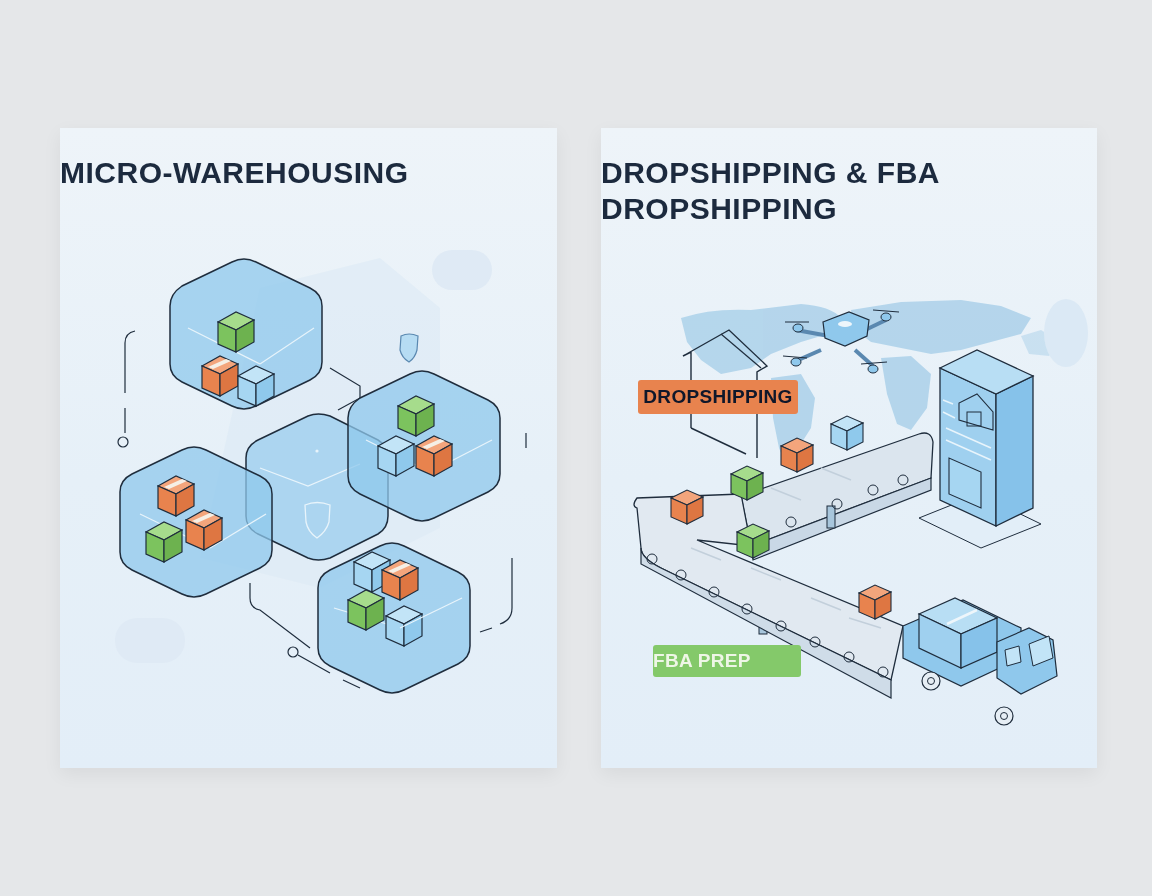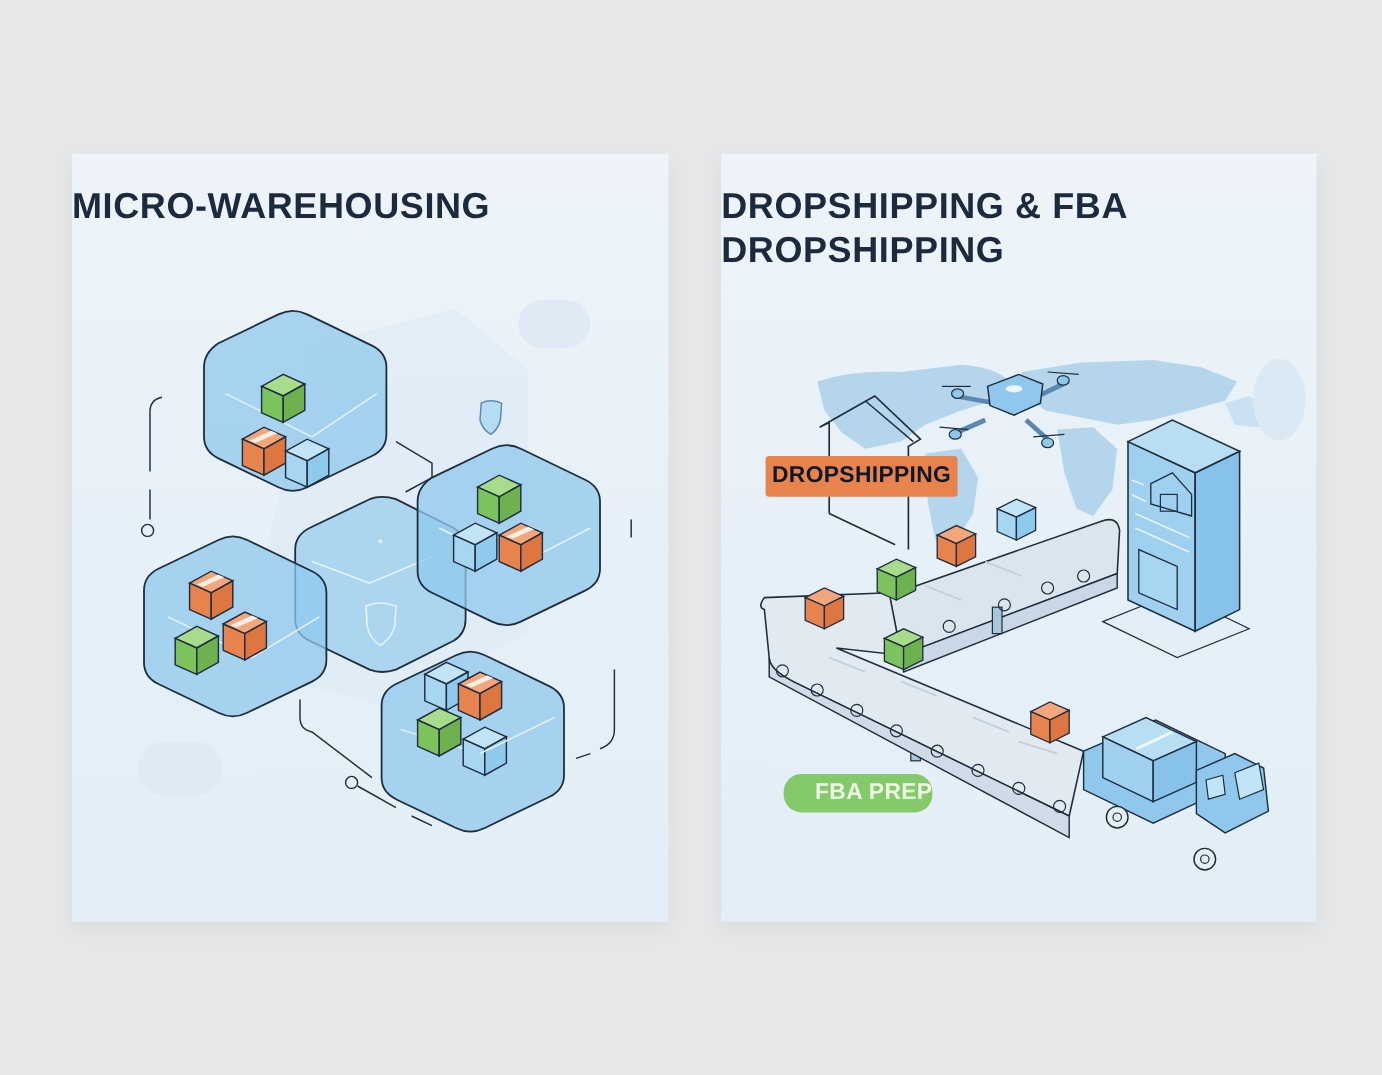"FBA PREP" #tag-fba { border-radius: 15px -> none; text-align: right -> left; width: 124px -> 148px }
